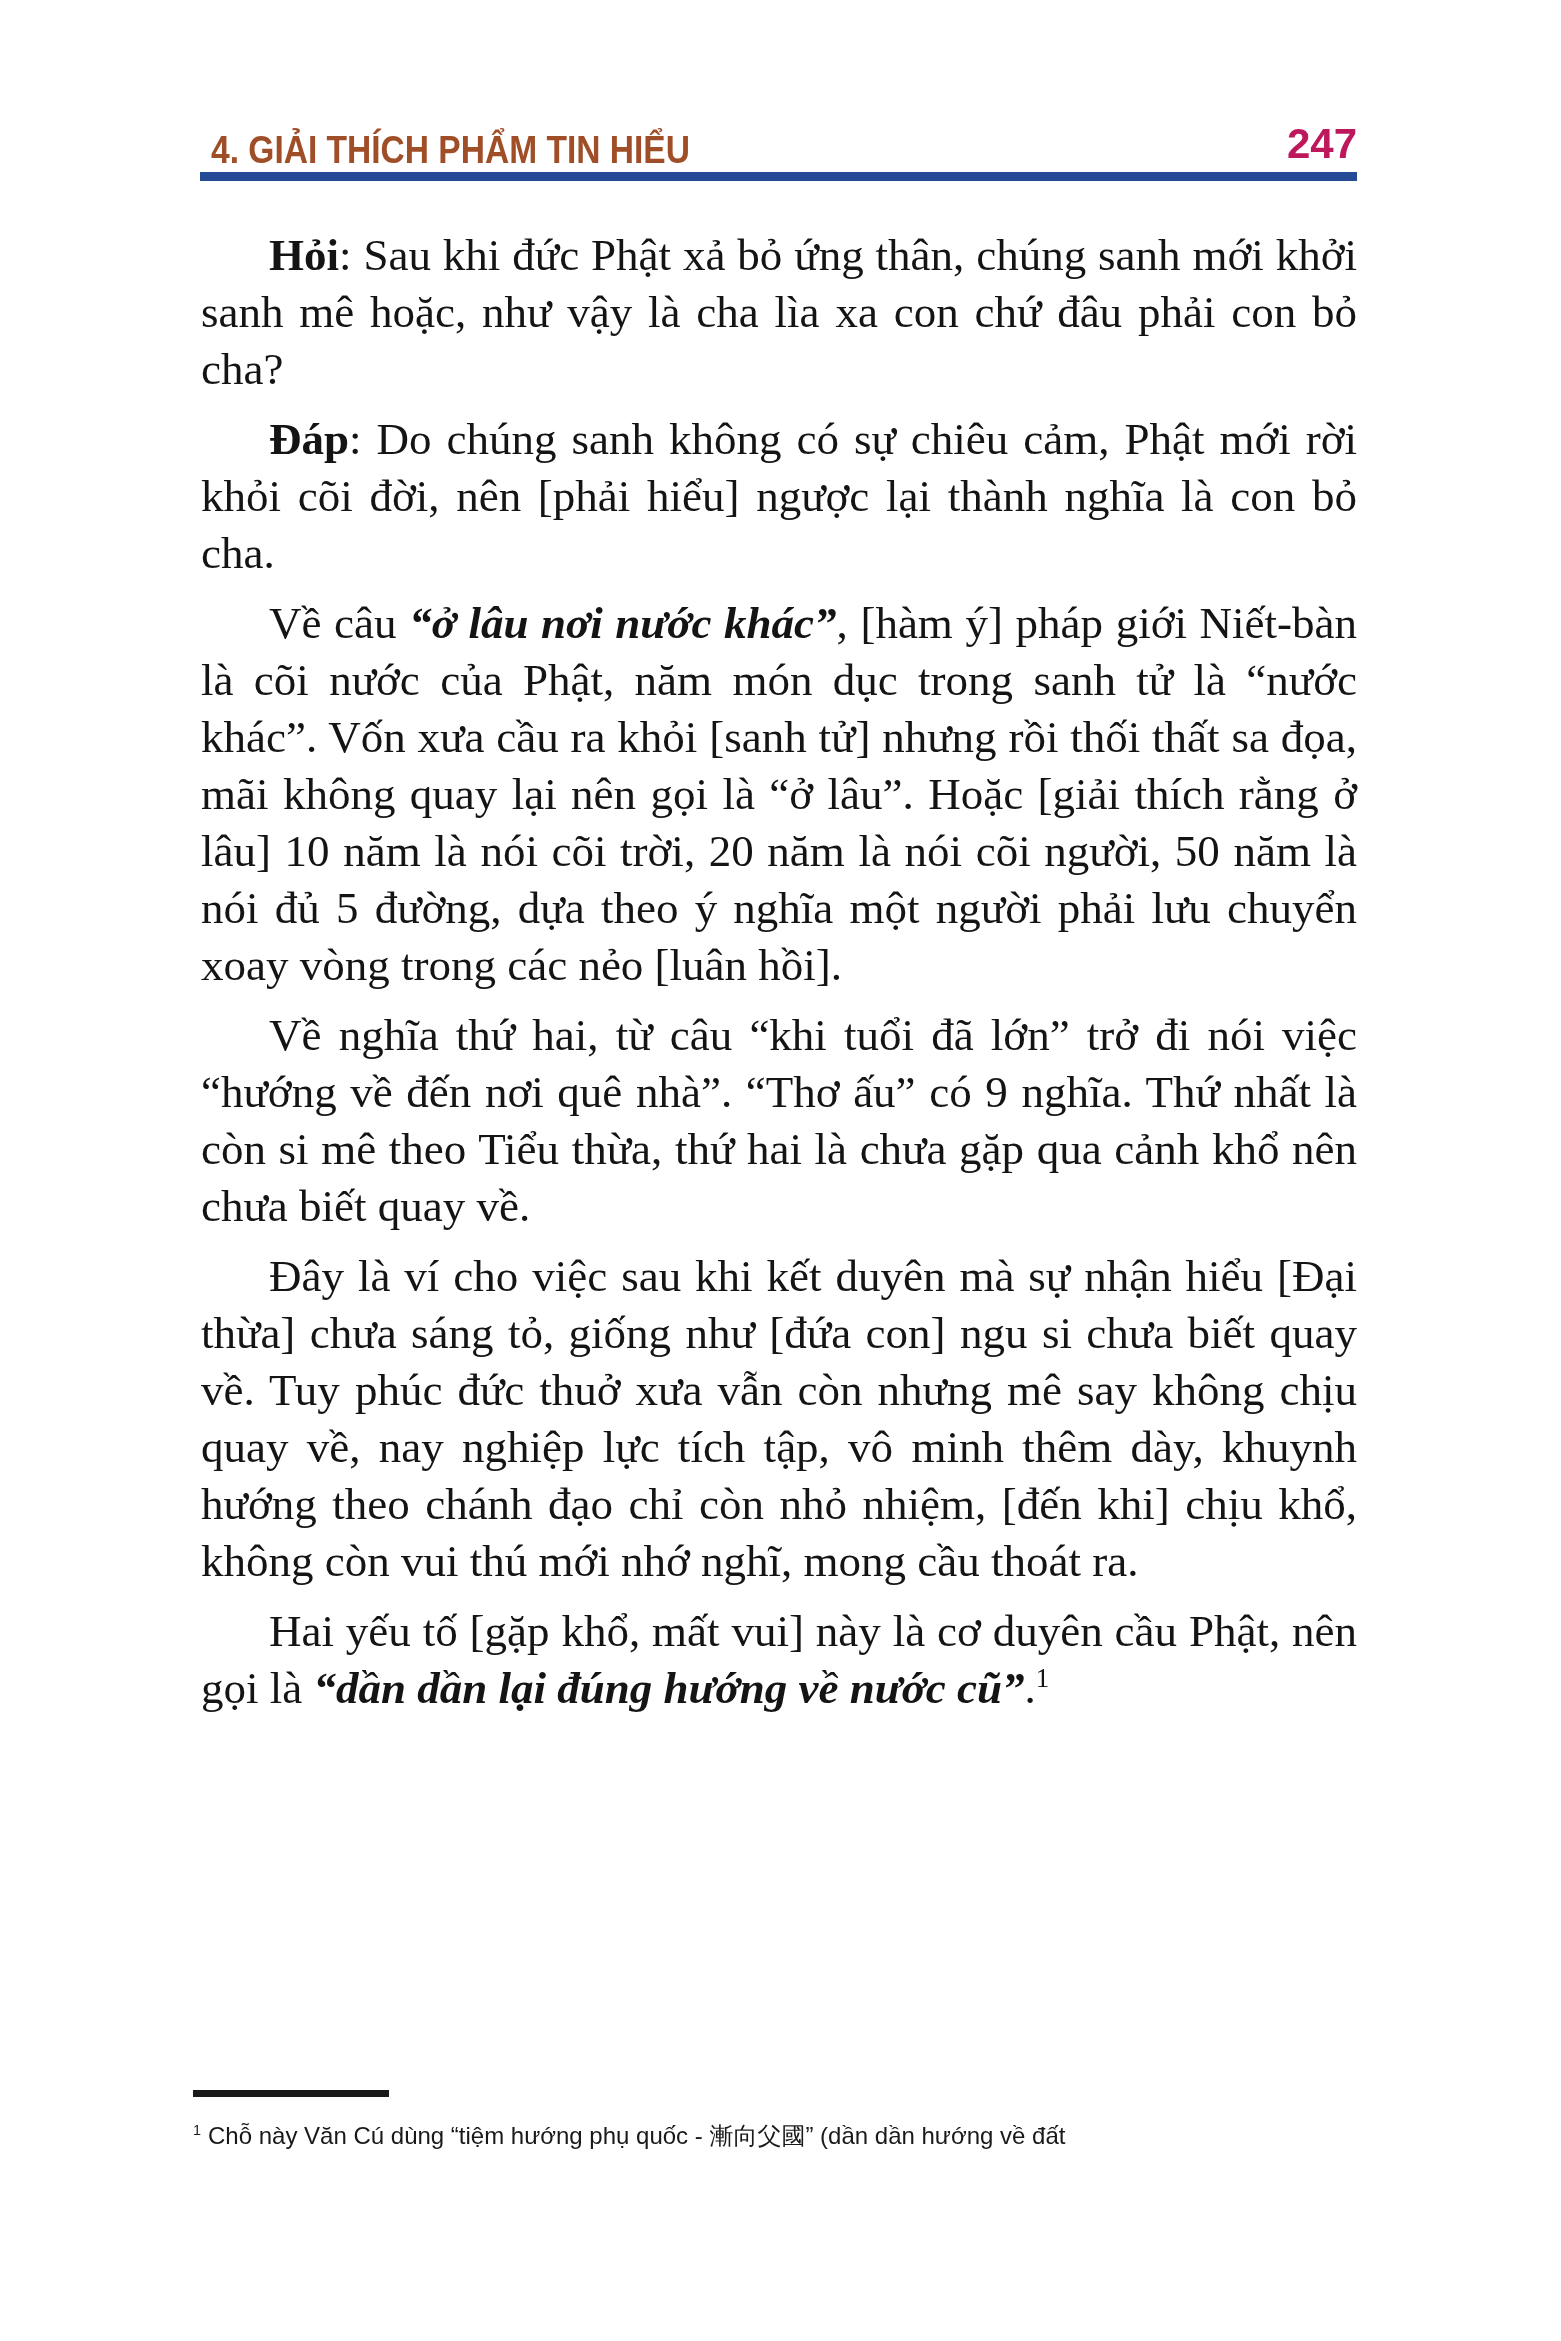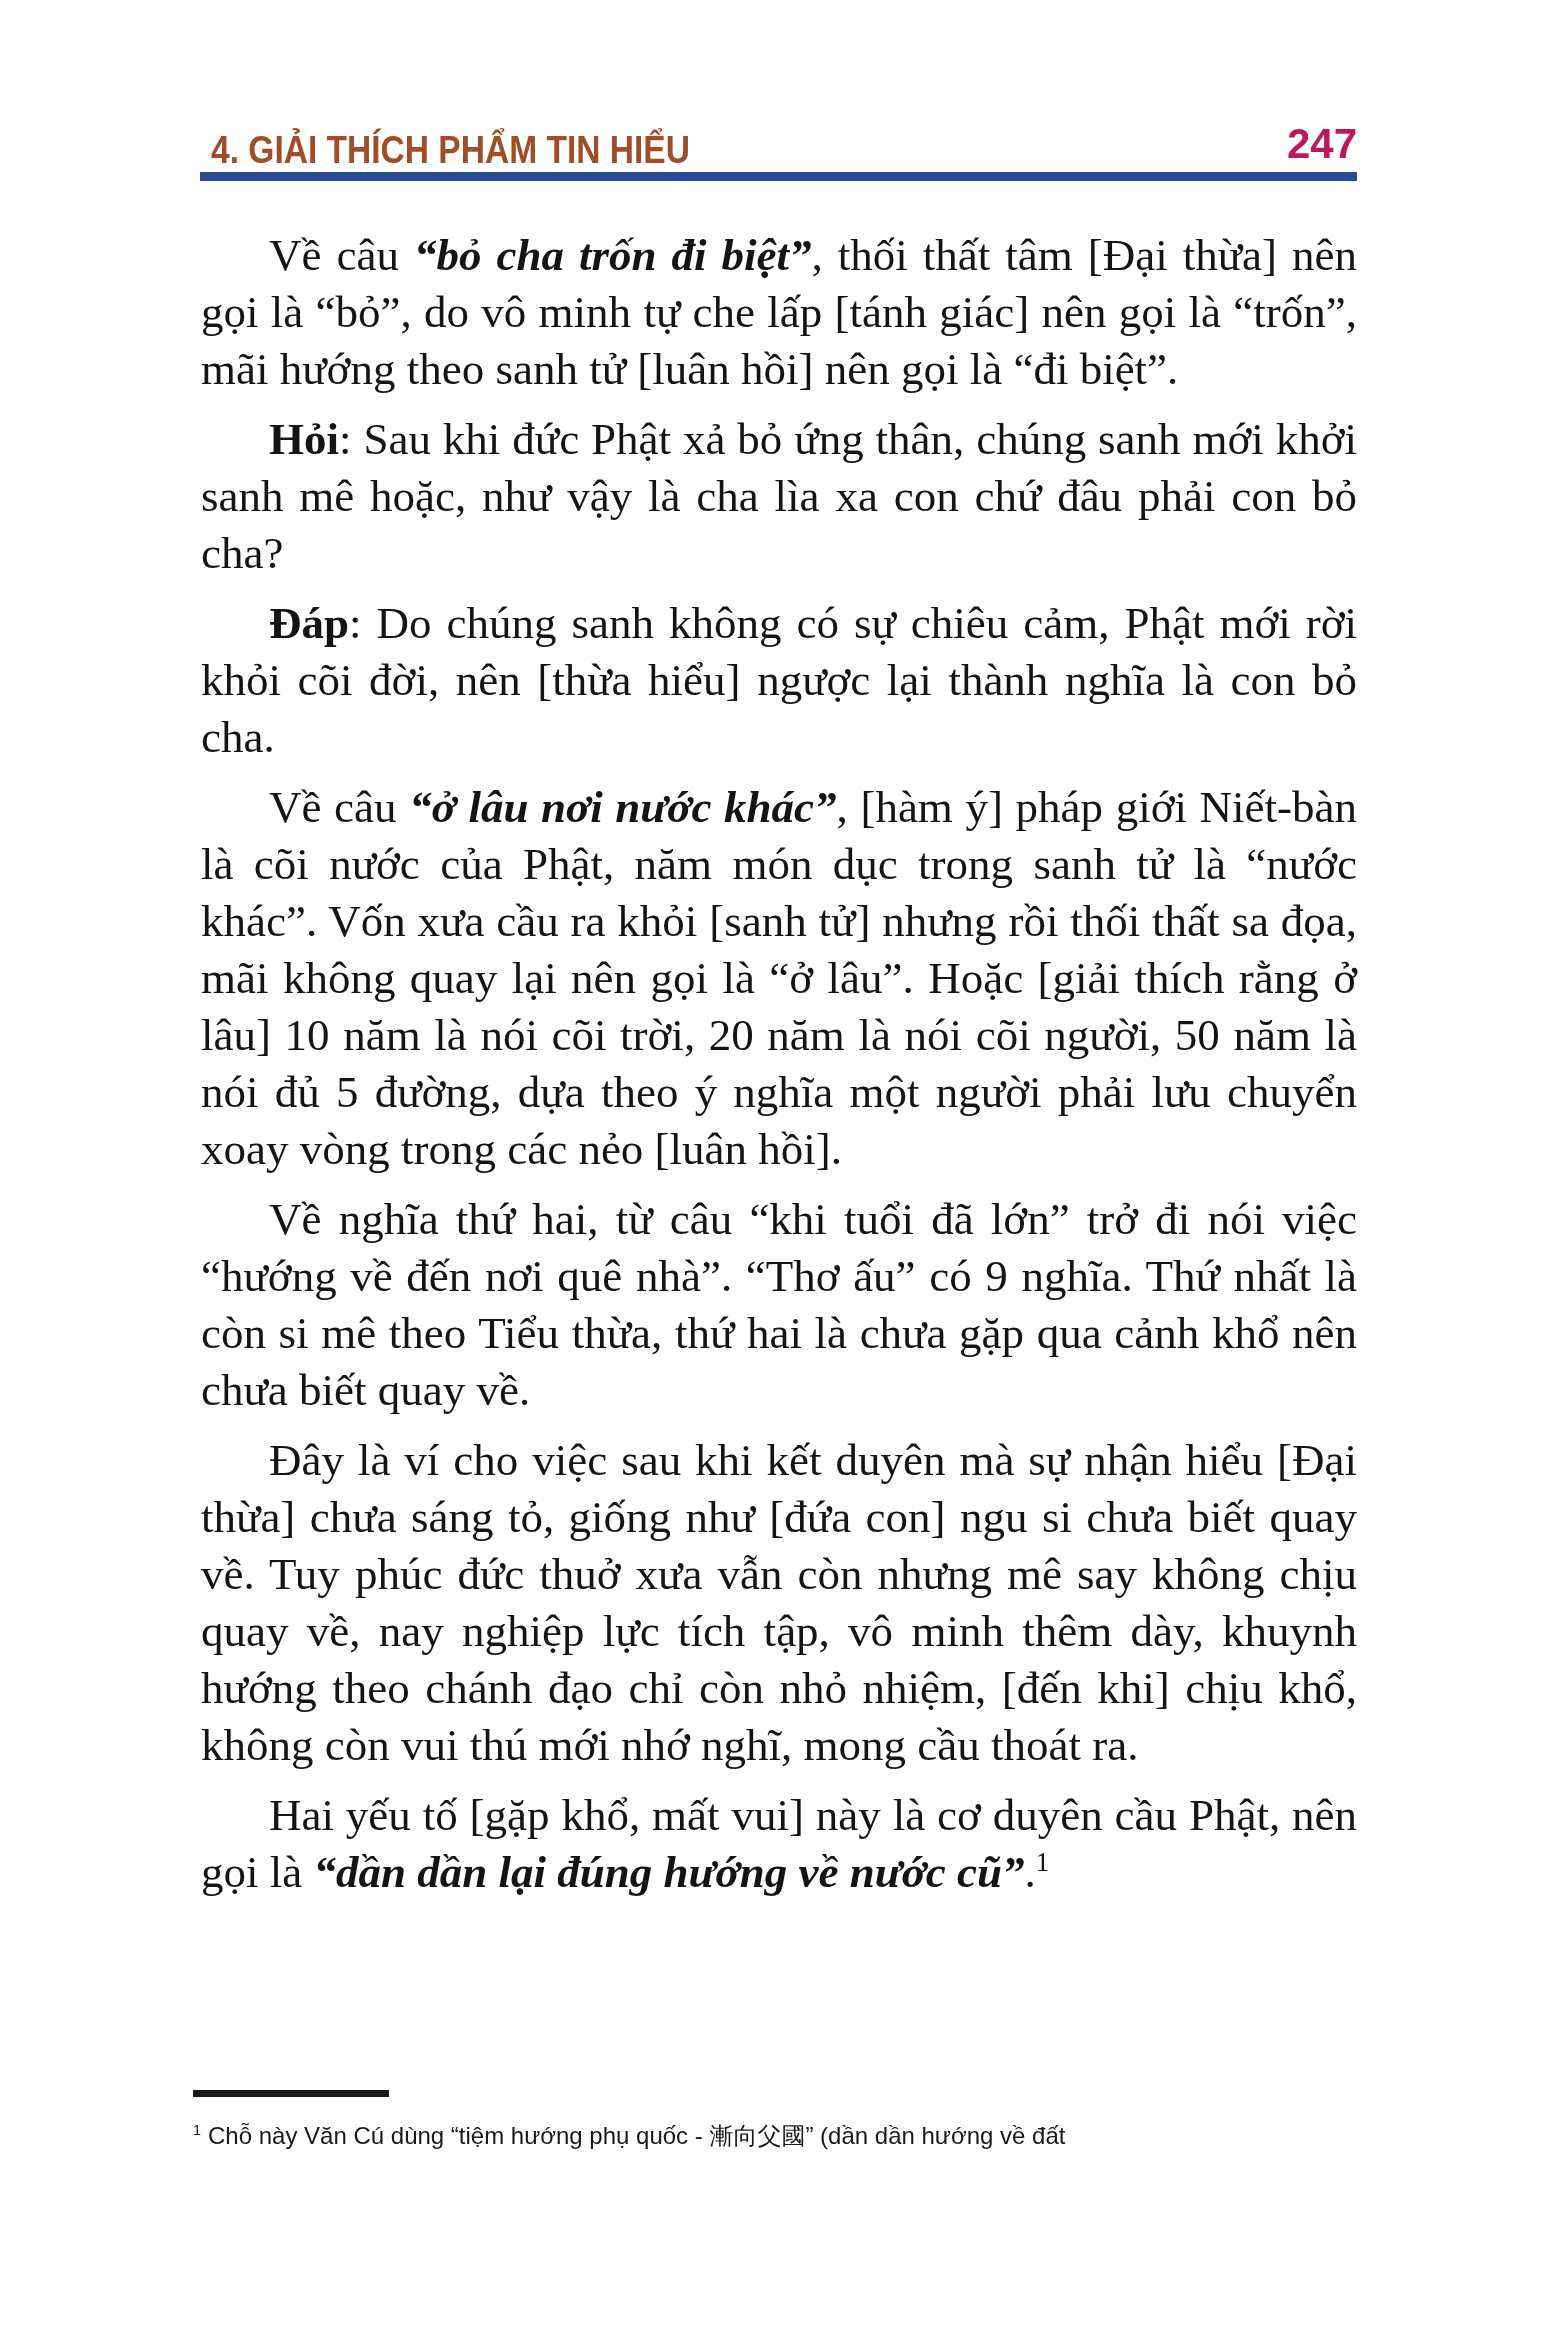"Về câu “bỏ cha trốn" p.para { html: <p><span>Về câu </span><span>“bỏ cha trốn đi biệt”</span><span>, thối thất tâm [Đại thừa] nên gọi là “bỏ”, do vô minh tự che lấp [tánh giác] nên gọi là “trốn”, mãi hướng theo sanh tử [luân hồi] nên gọi là “đi biệt”.</span></p> -> none }
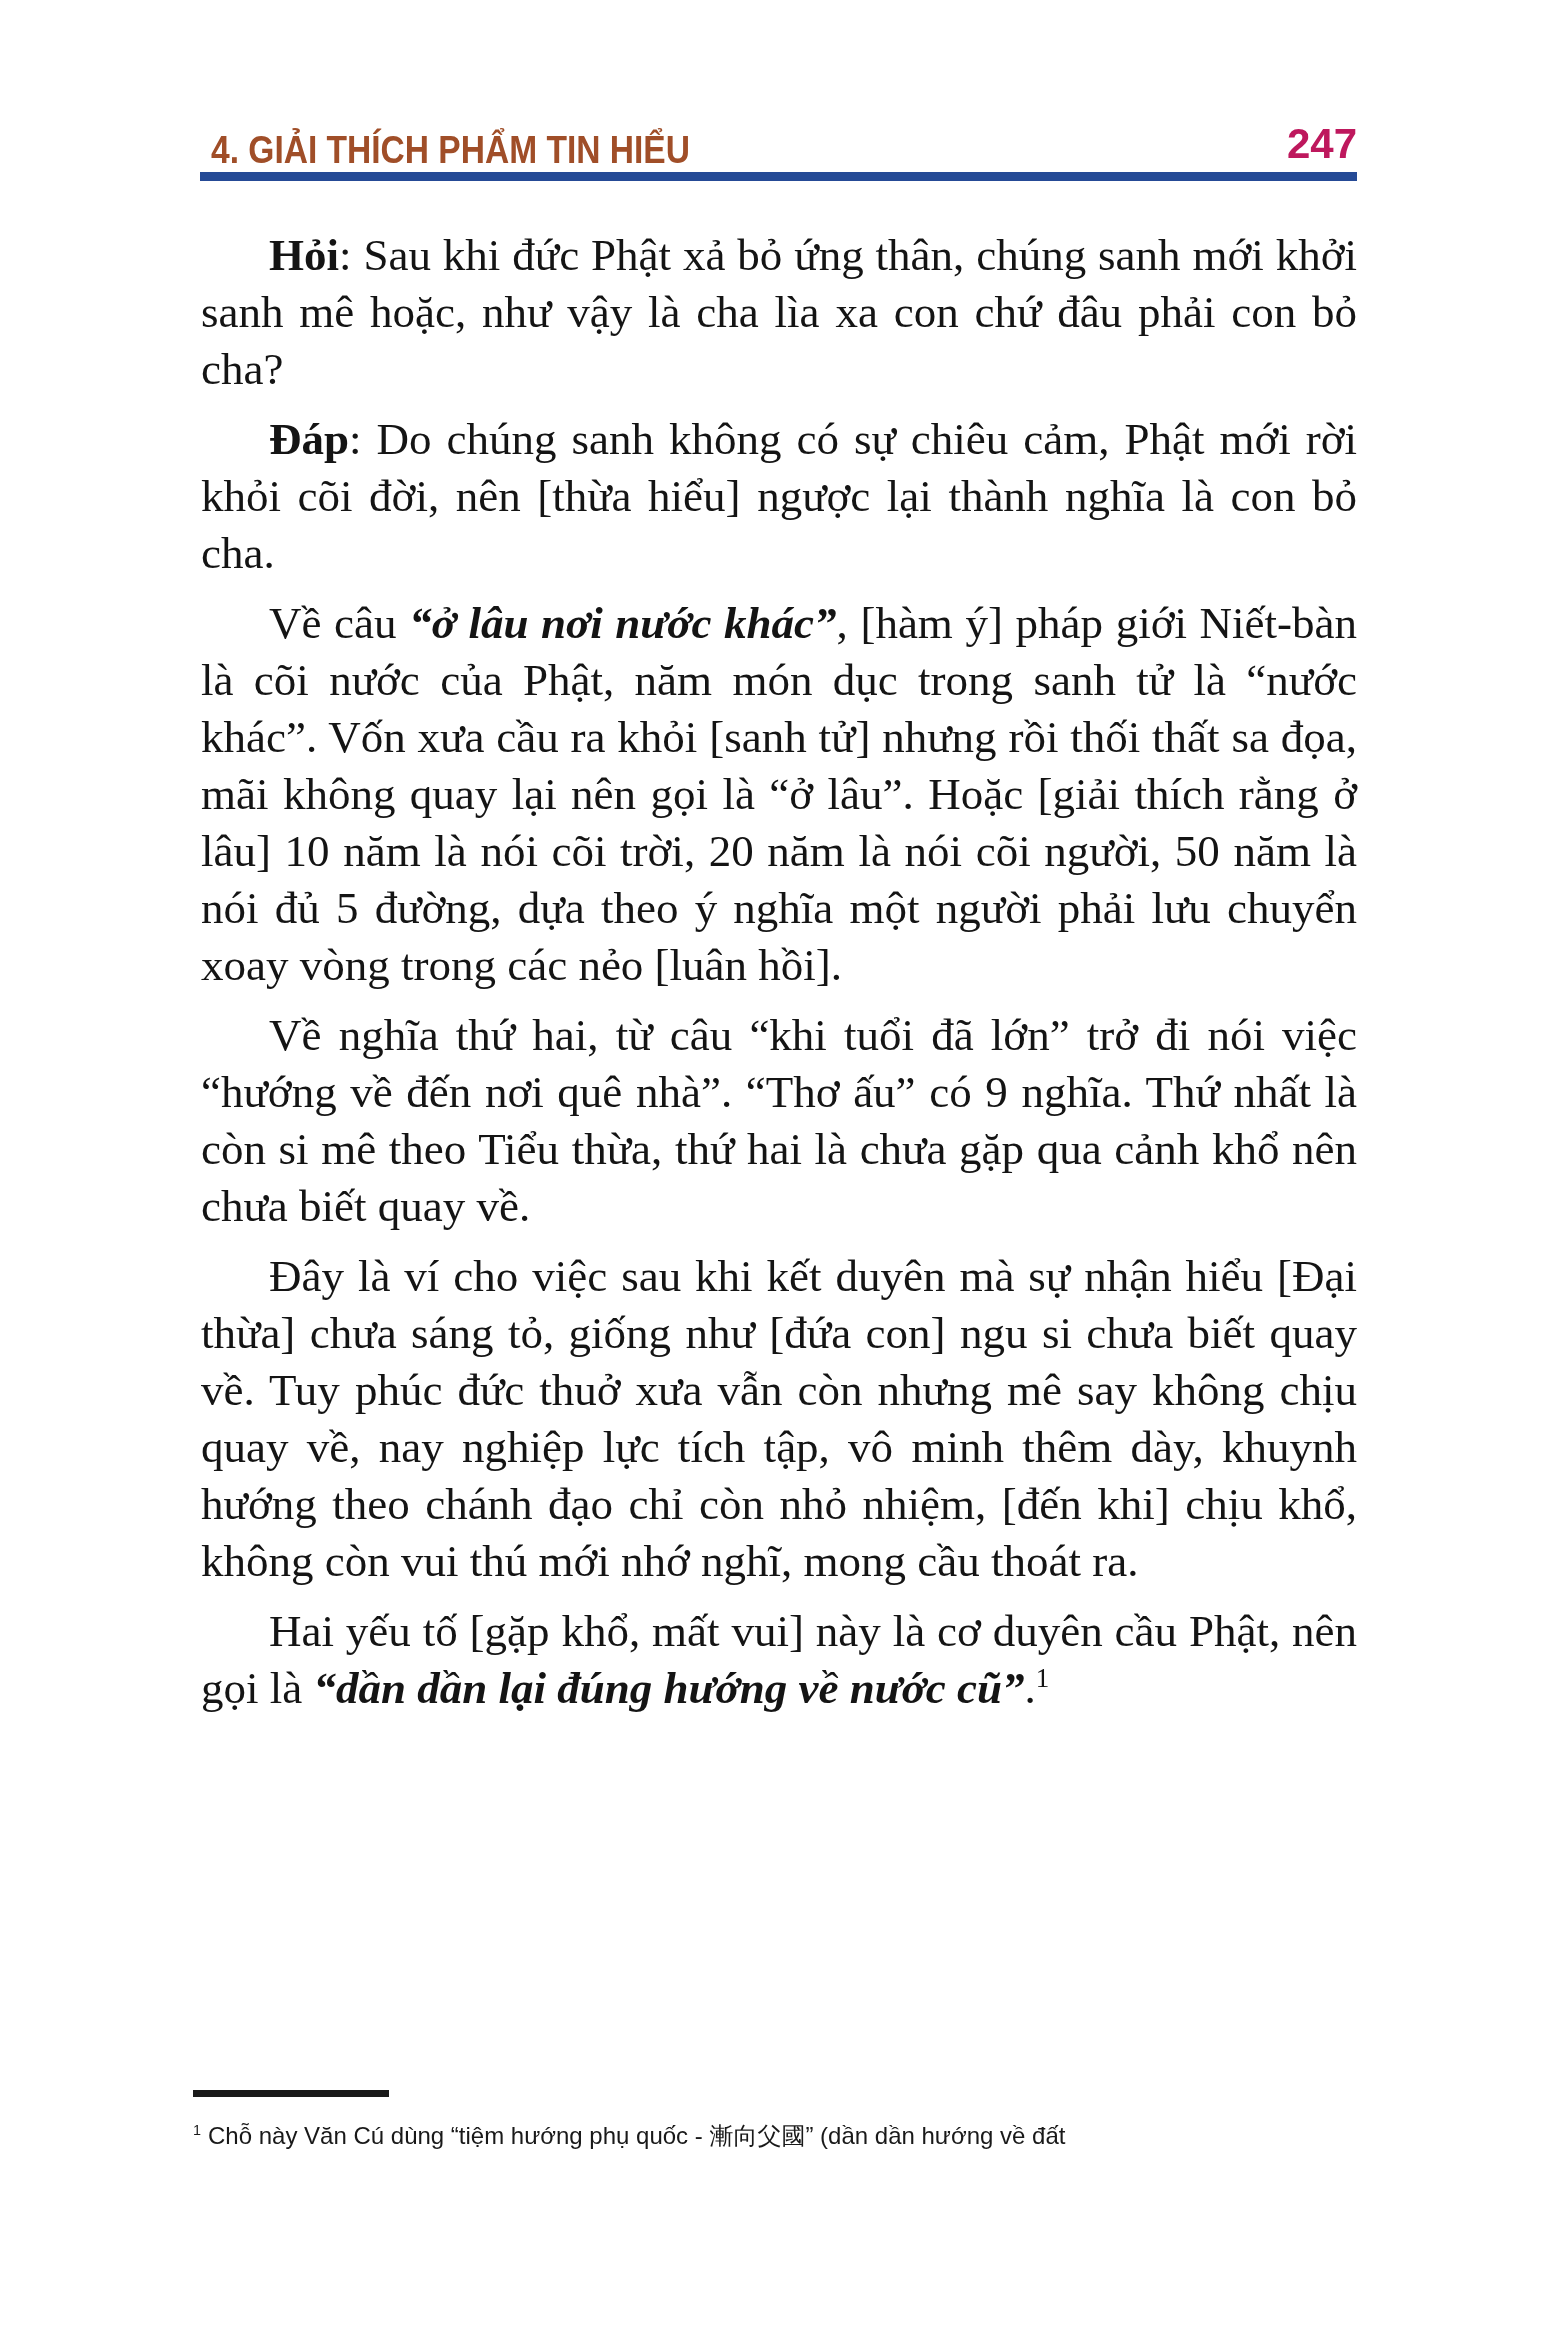": Do chúng sanh không" span.run-n { text: thừa -> phải }
